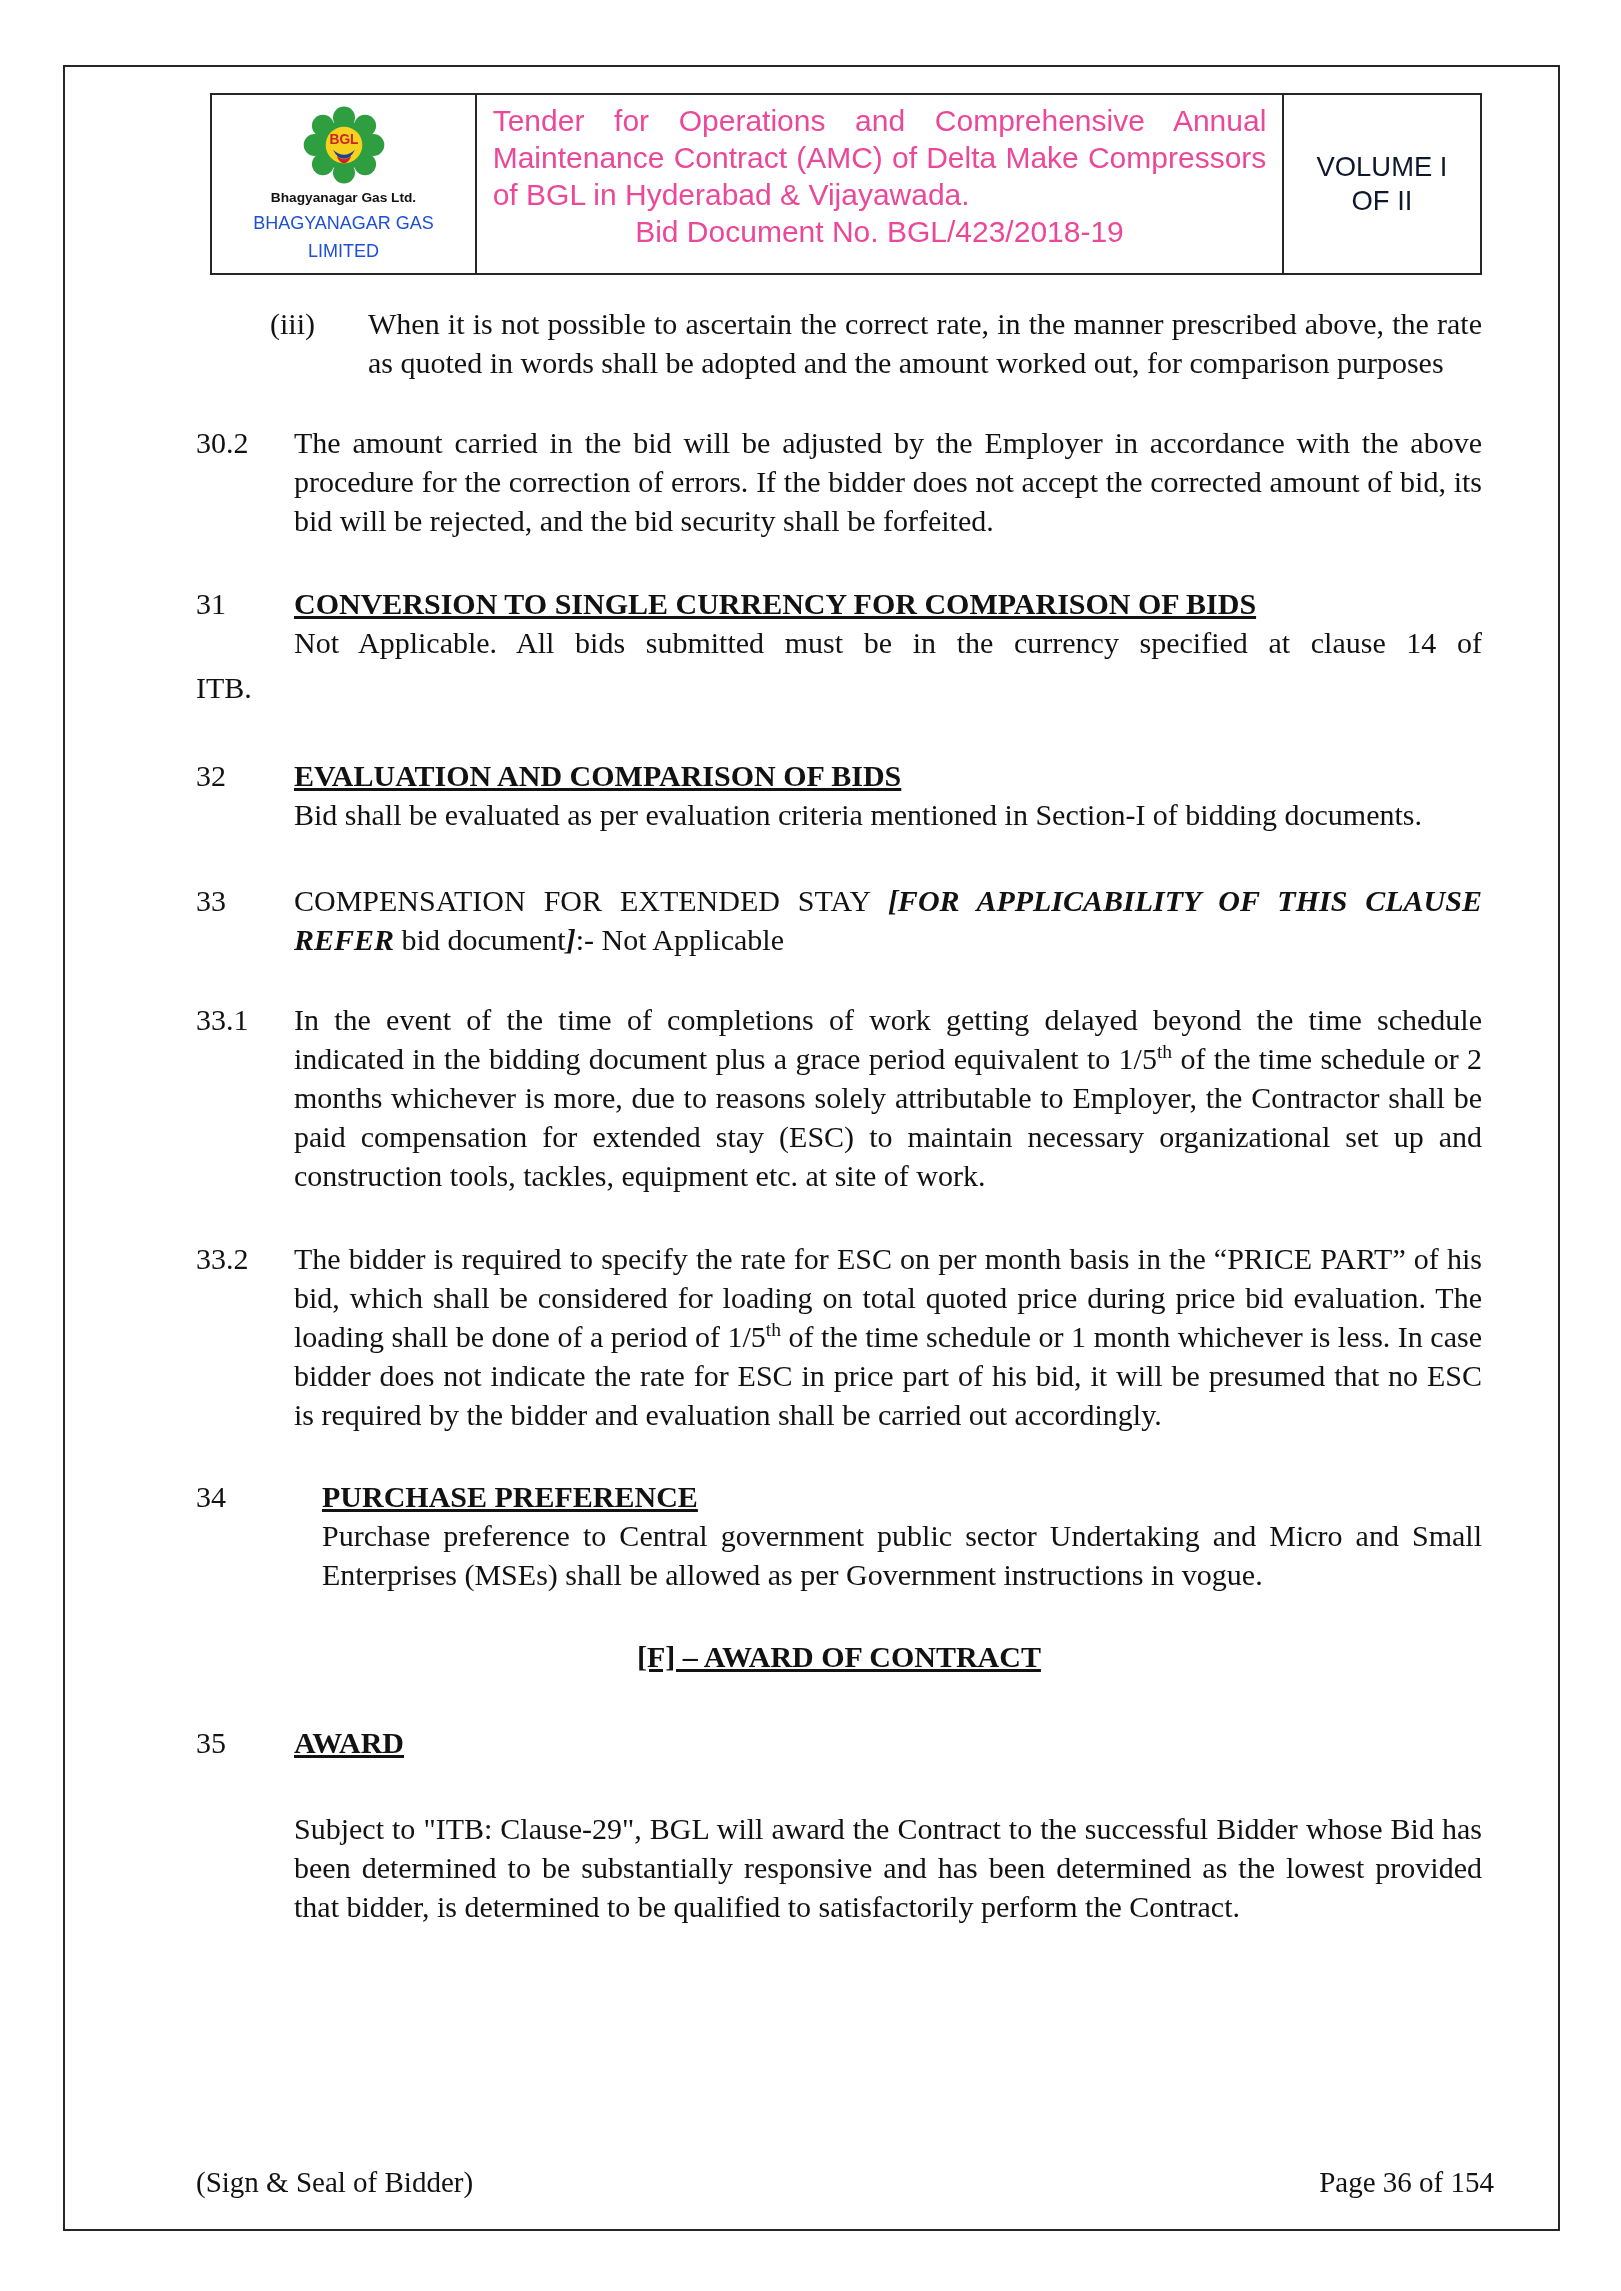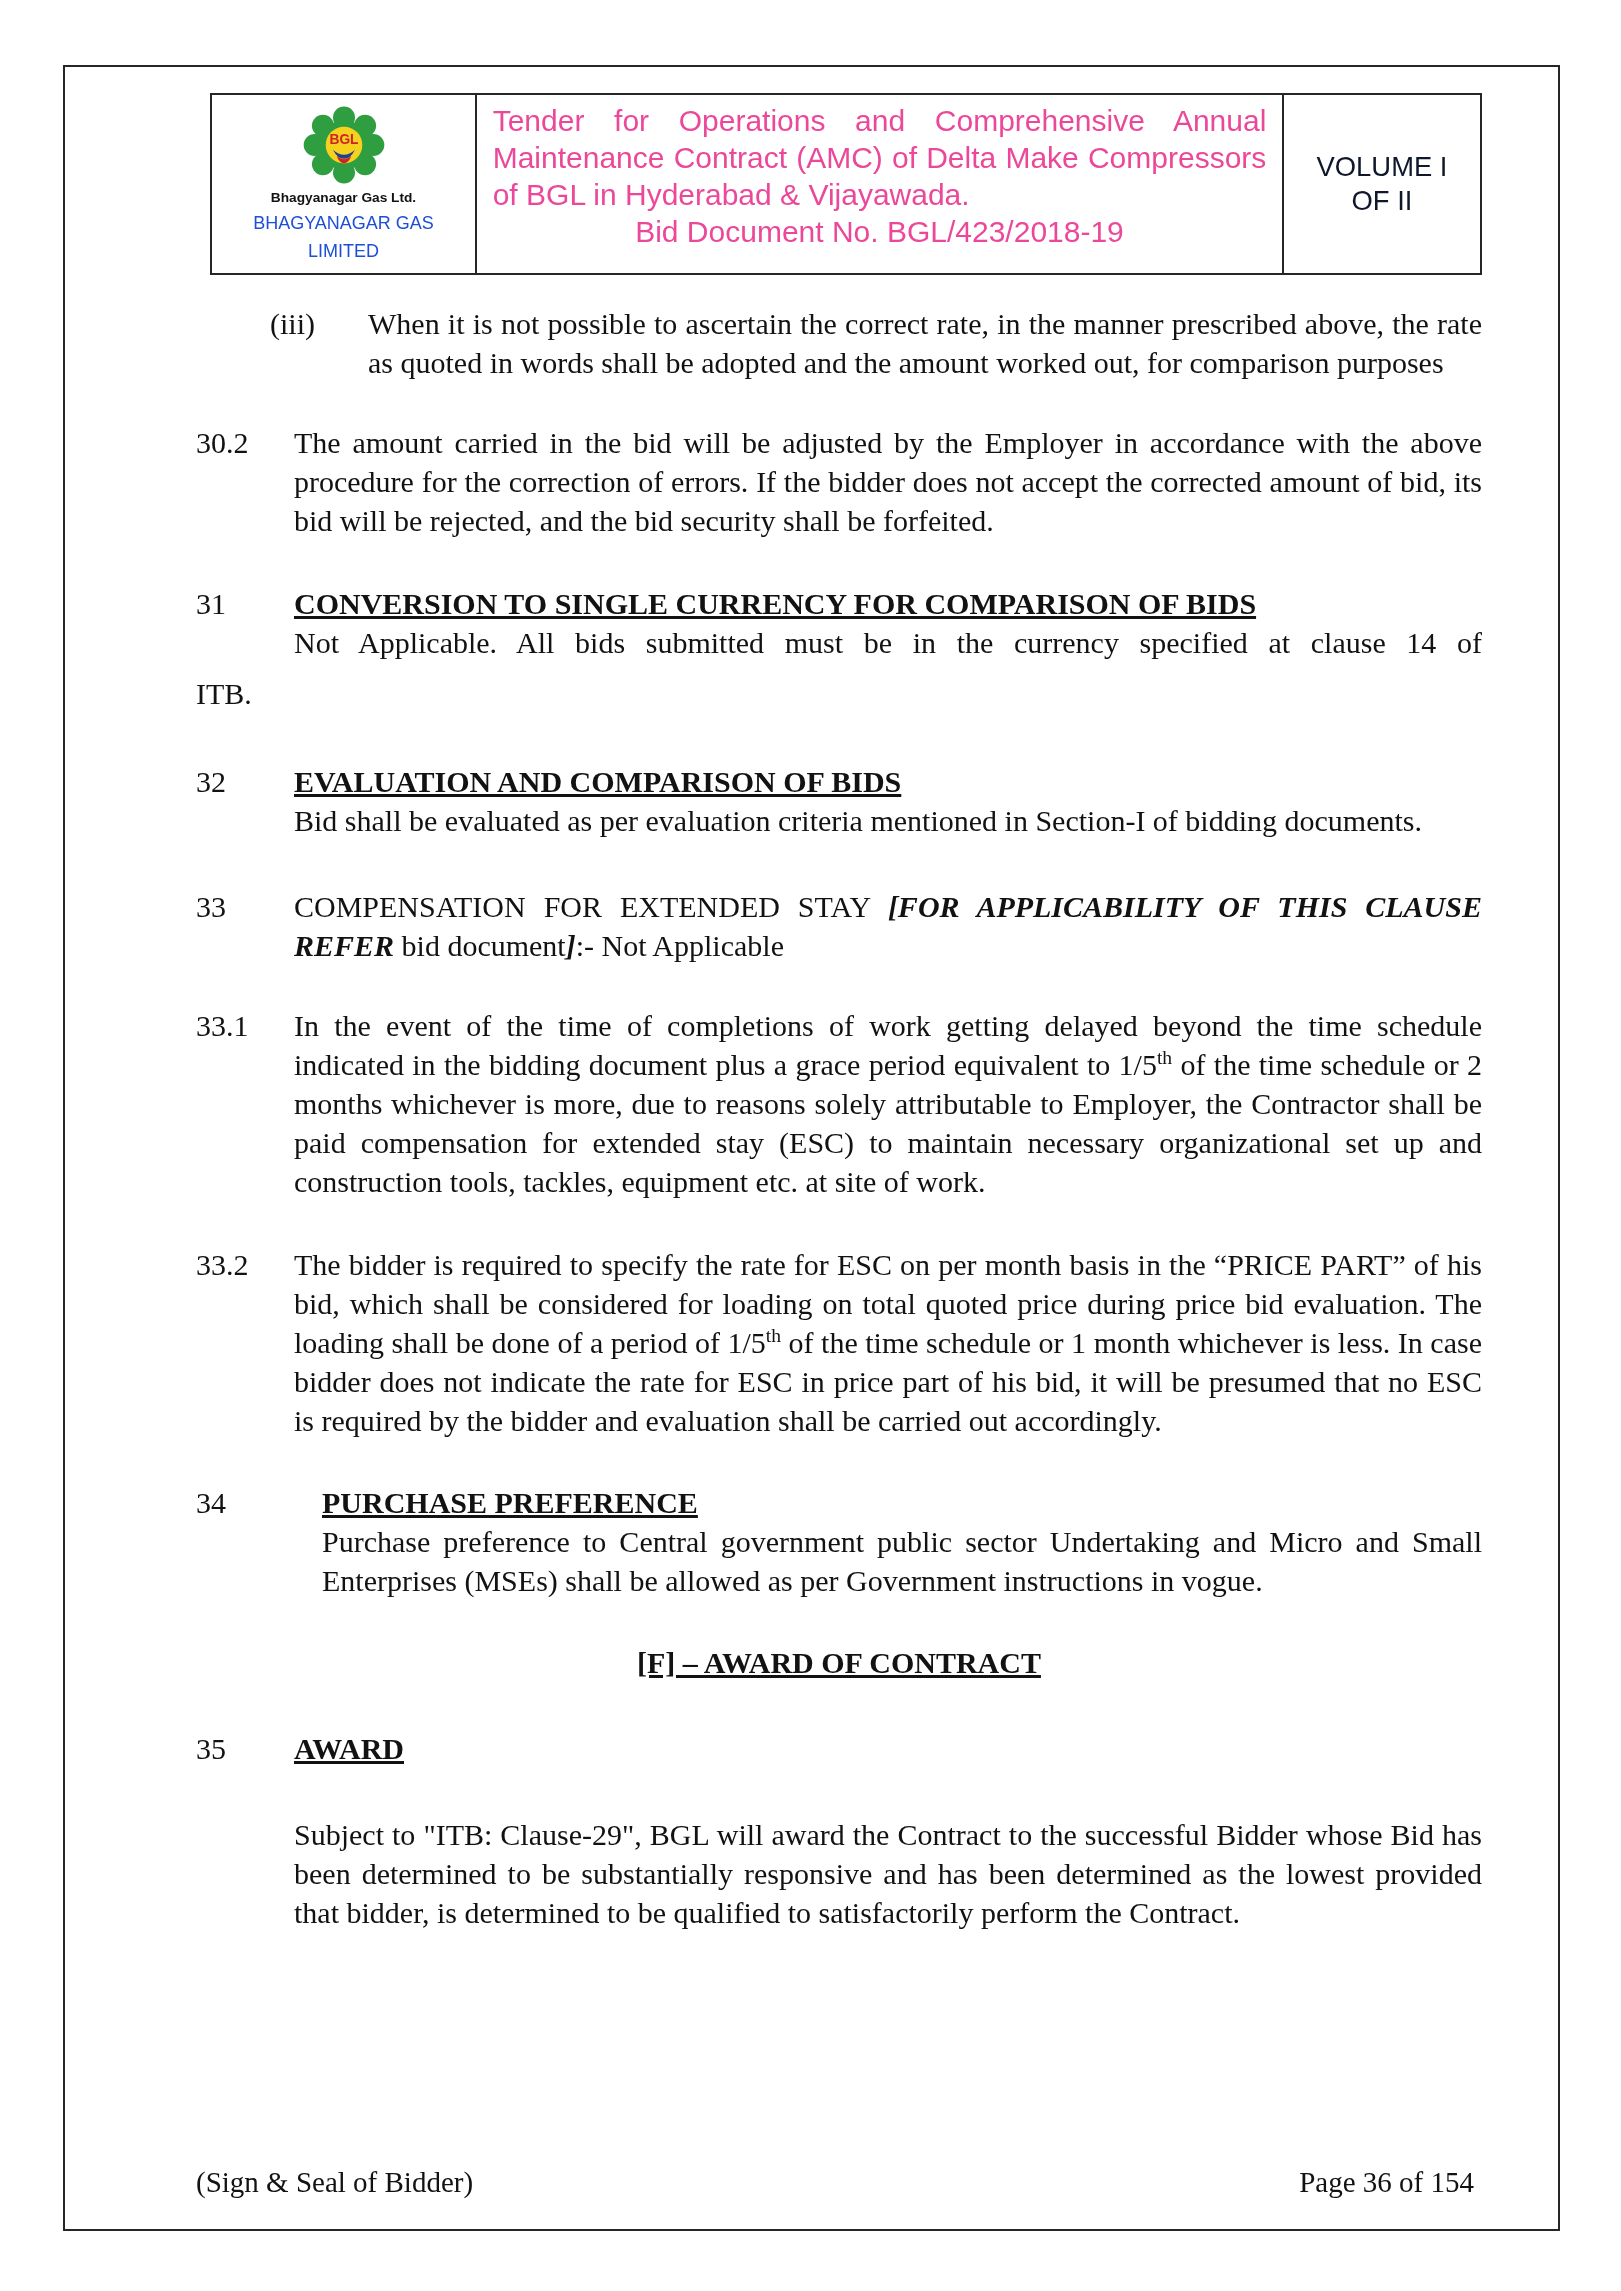"ITB." .itb-line { margin-top: 12px -> 6px }
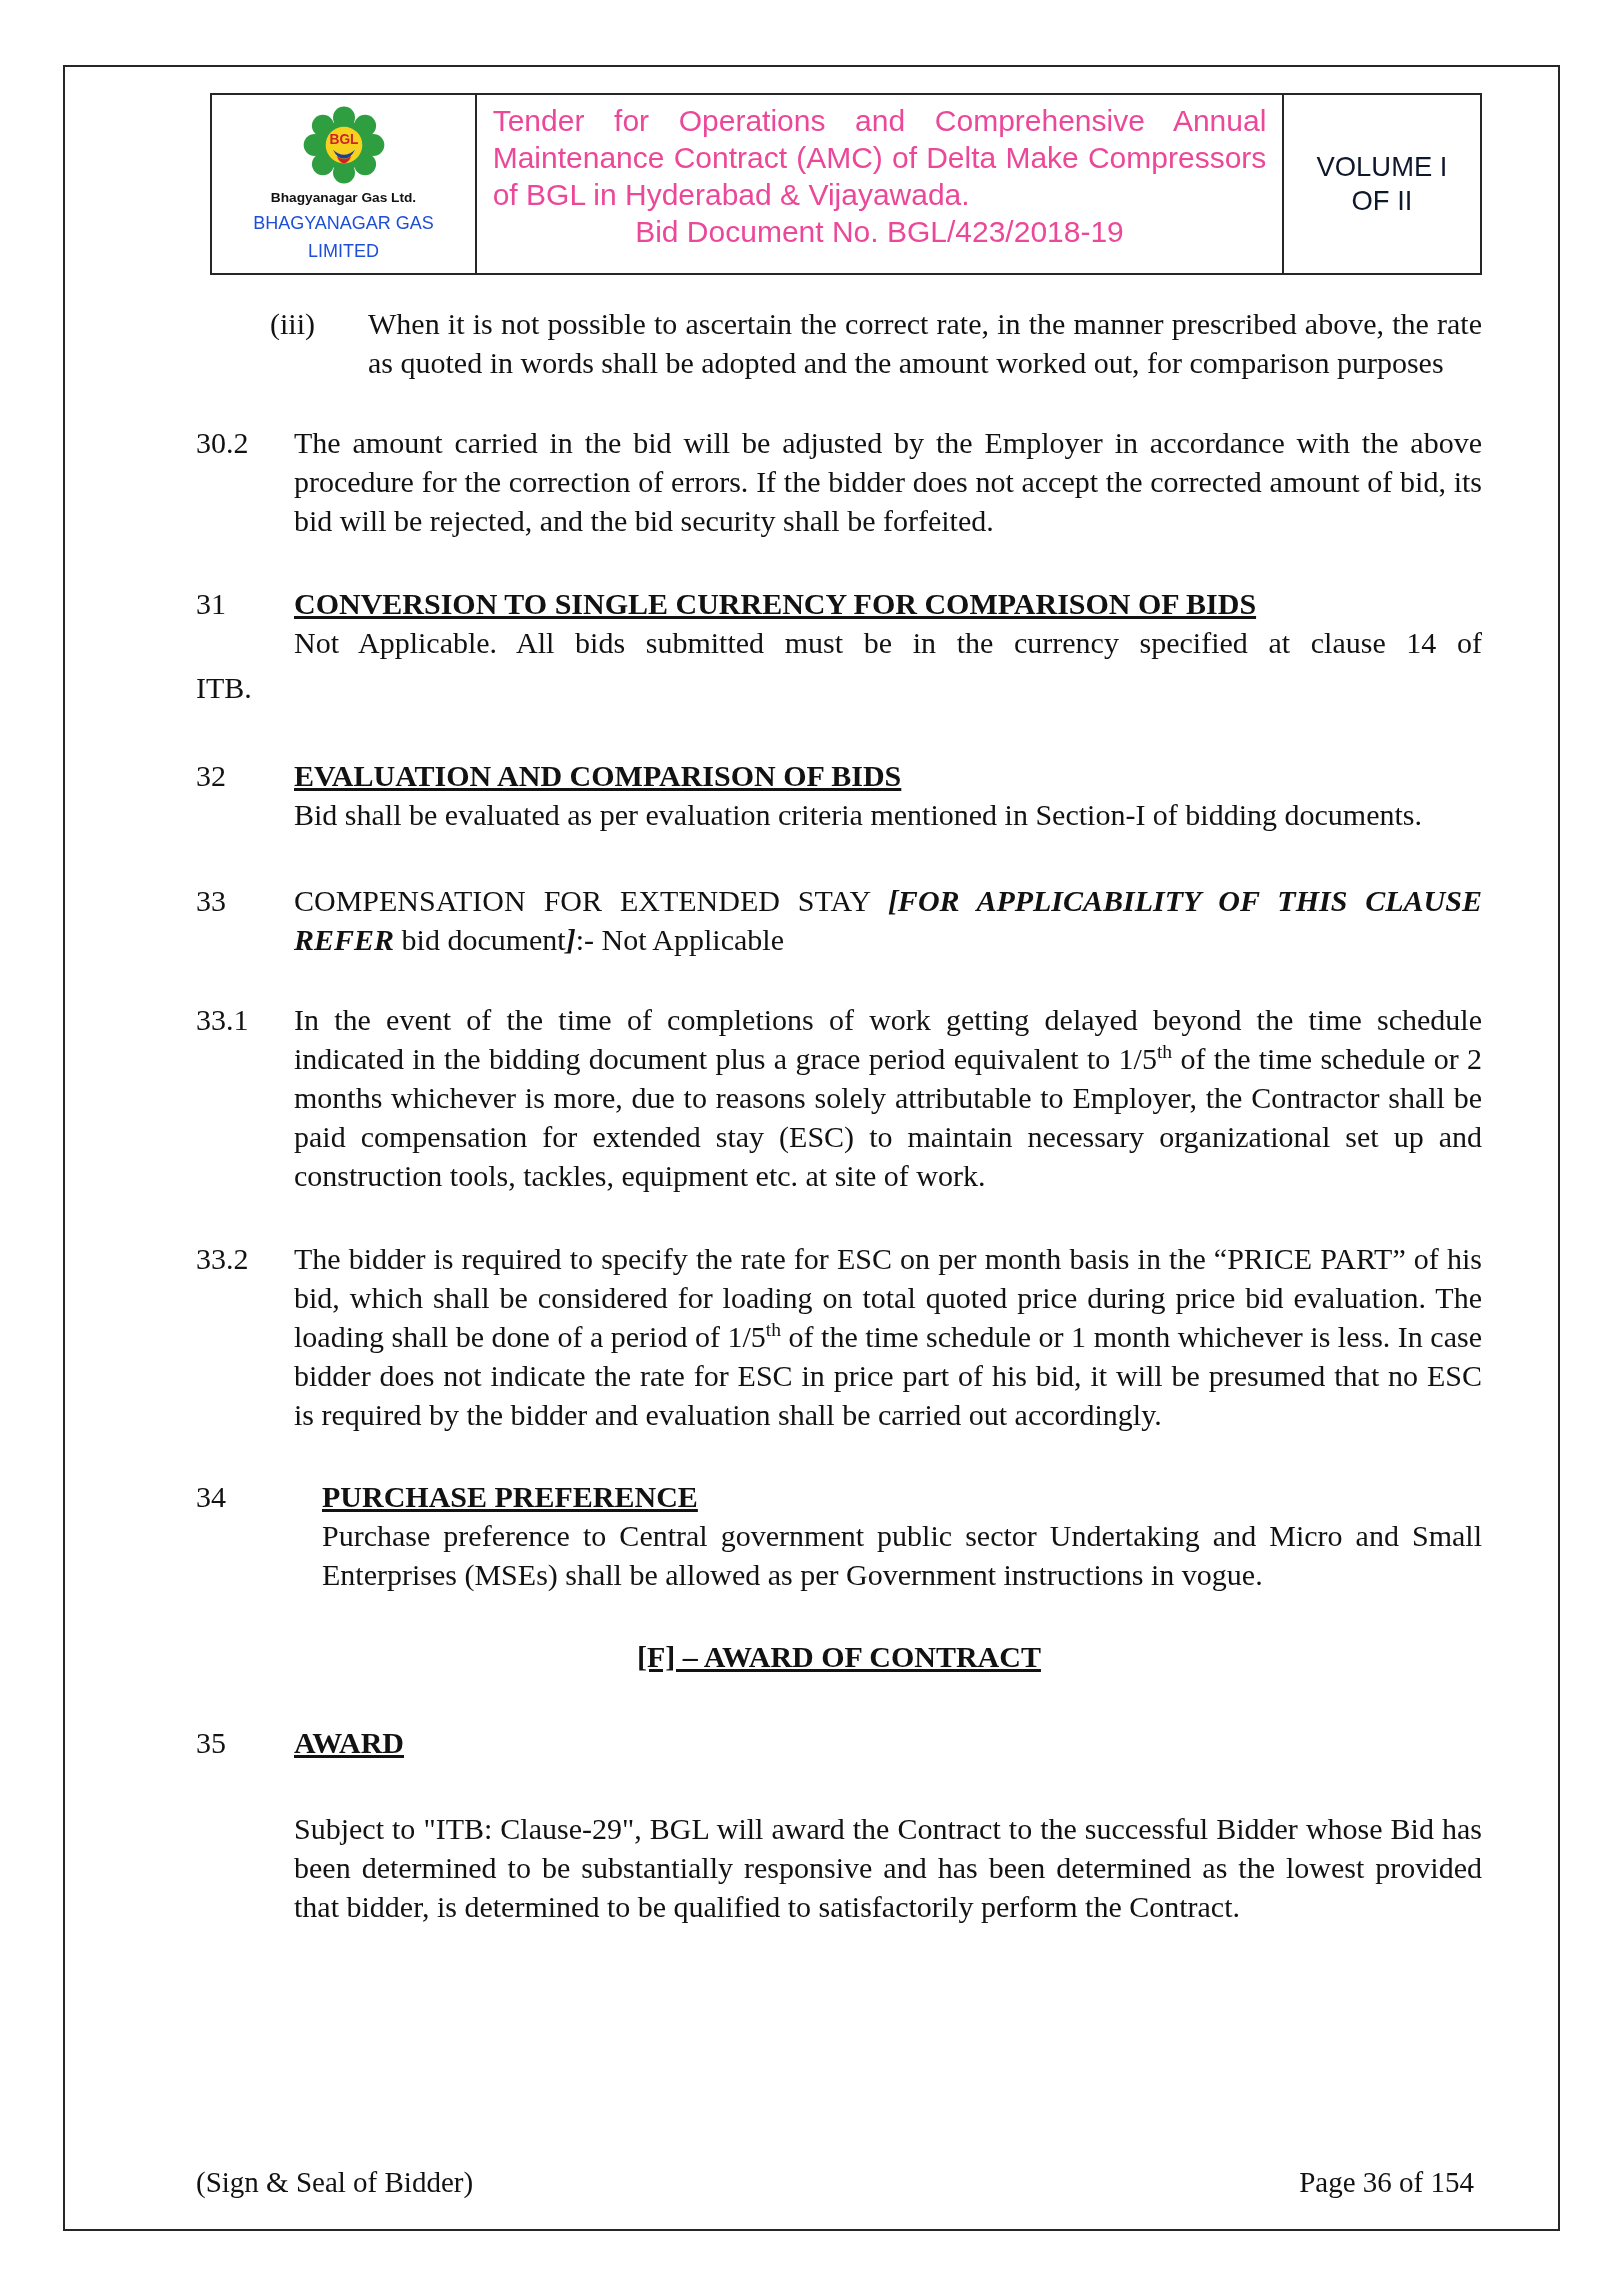"(Sign & Seal of Bidder)" .footer { right: 84px -> 64px }
